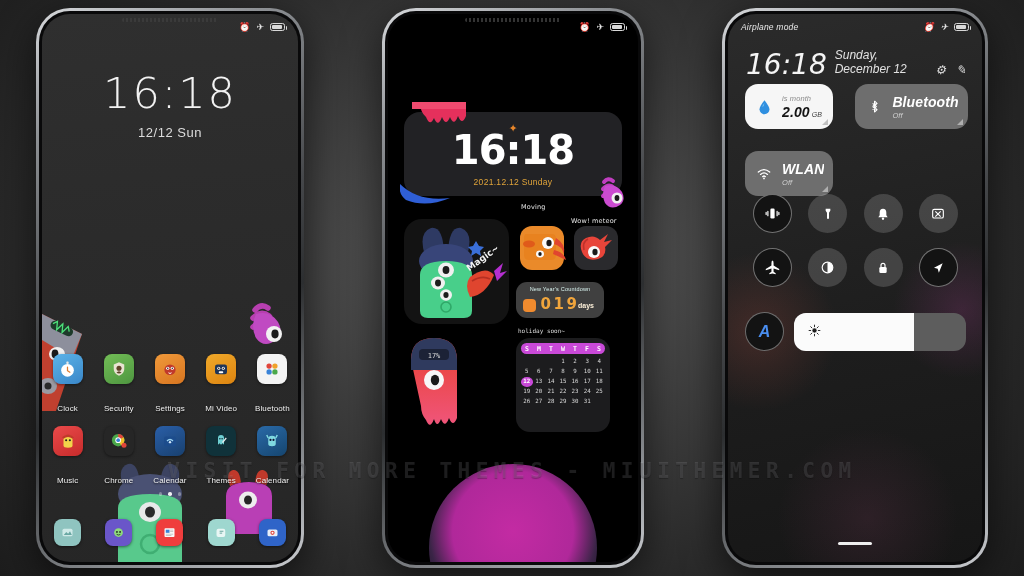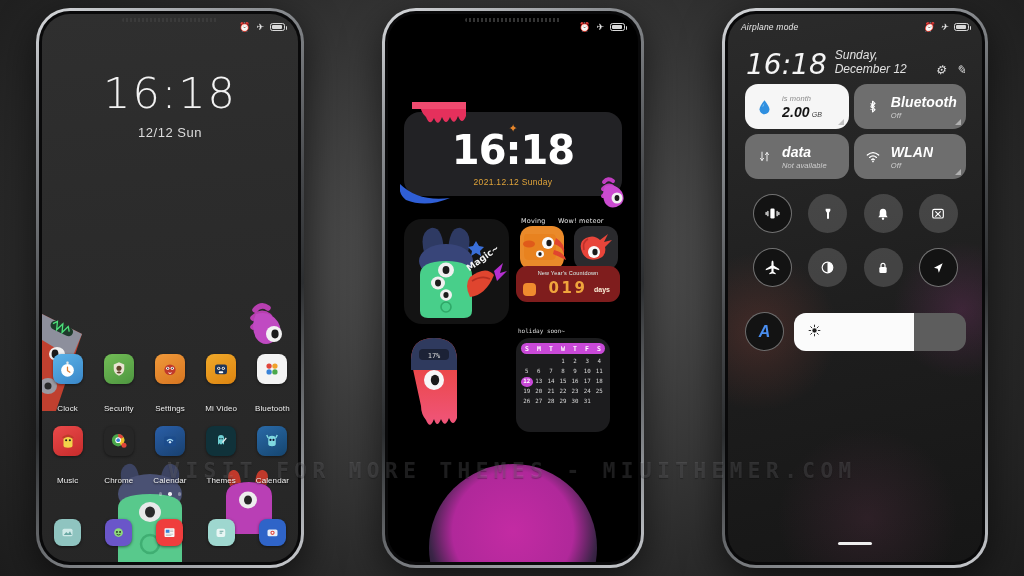"is month" .big-tiles { gap: 5px -> 22px }
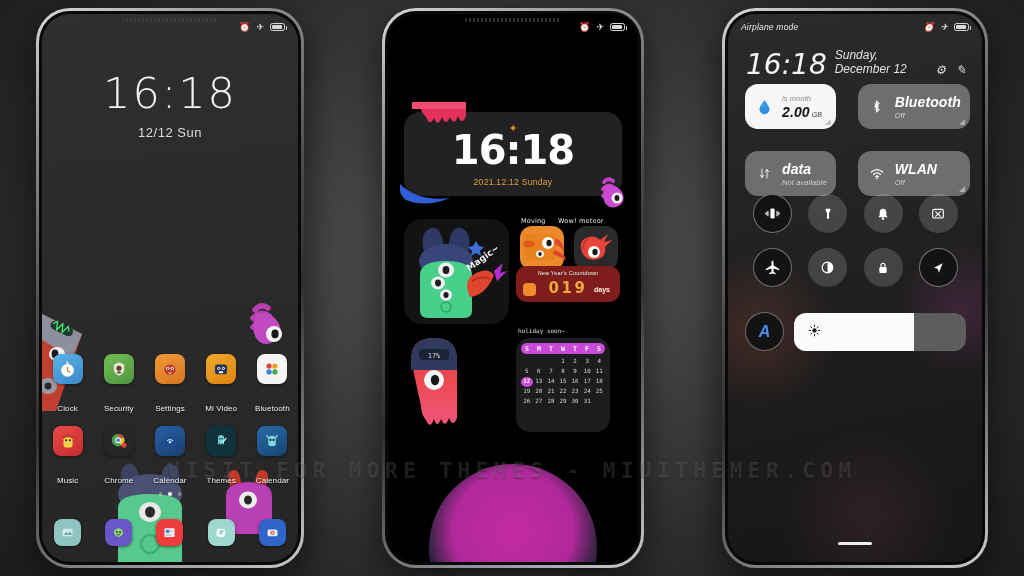"data" div.bt { html: <div> <span> <svg> <path></path> </svg> </span> <span> <span>data</span> <span>Not available</span> </span> </div> -> none }
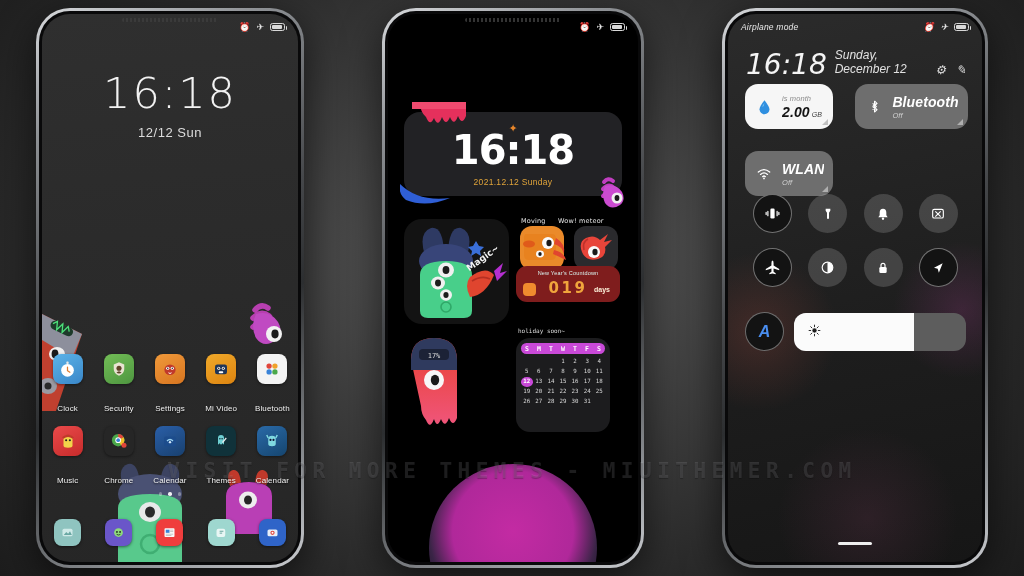"Moving" #lMoving { top: 203px -> 189px }
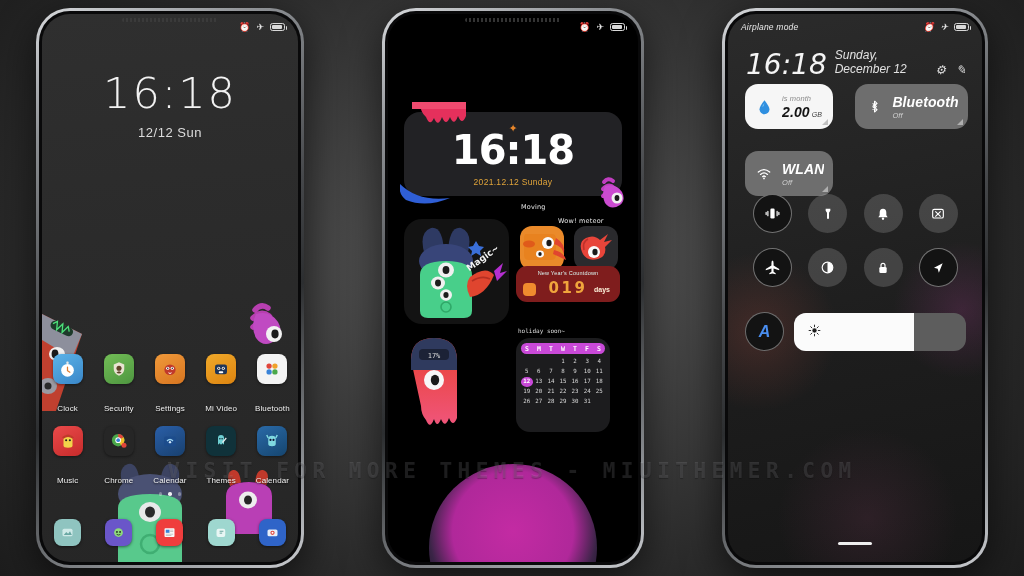"Wow! meteor" #lMeteor { left: 170px -> 183px }
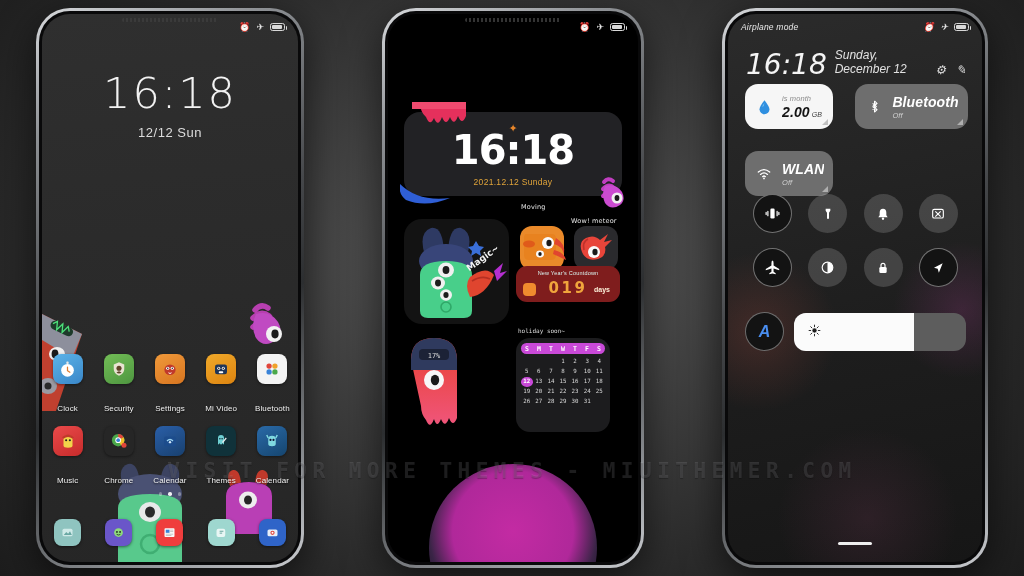"019" .w-count { background: #7f1d1d -> #404040; top: 252px -> 268px; width: 104px -> 88px }
